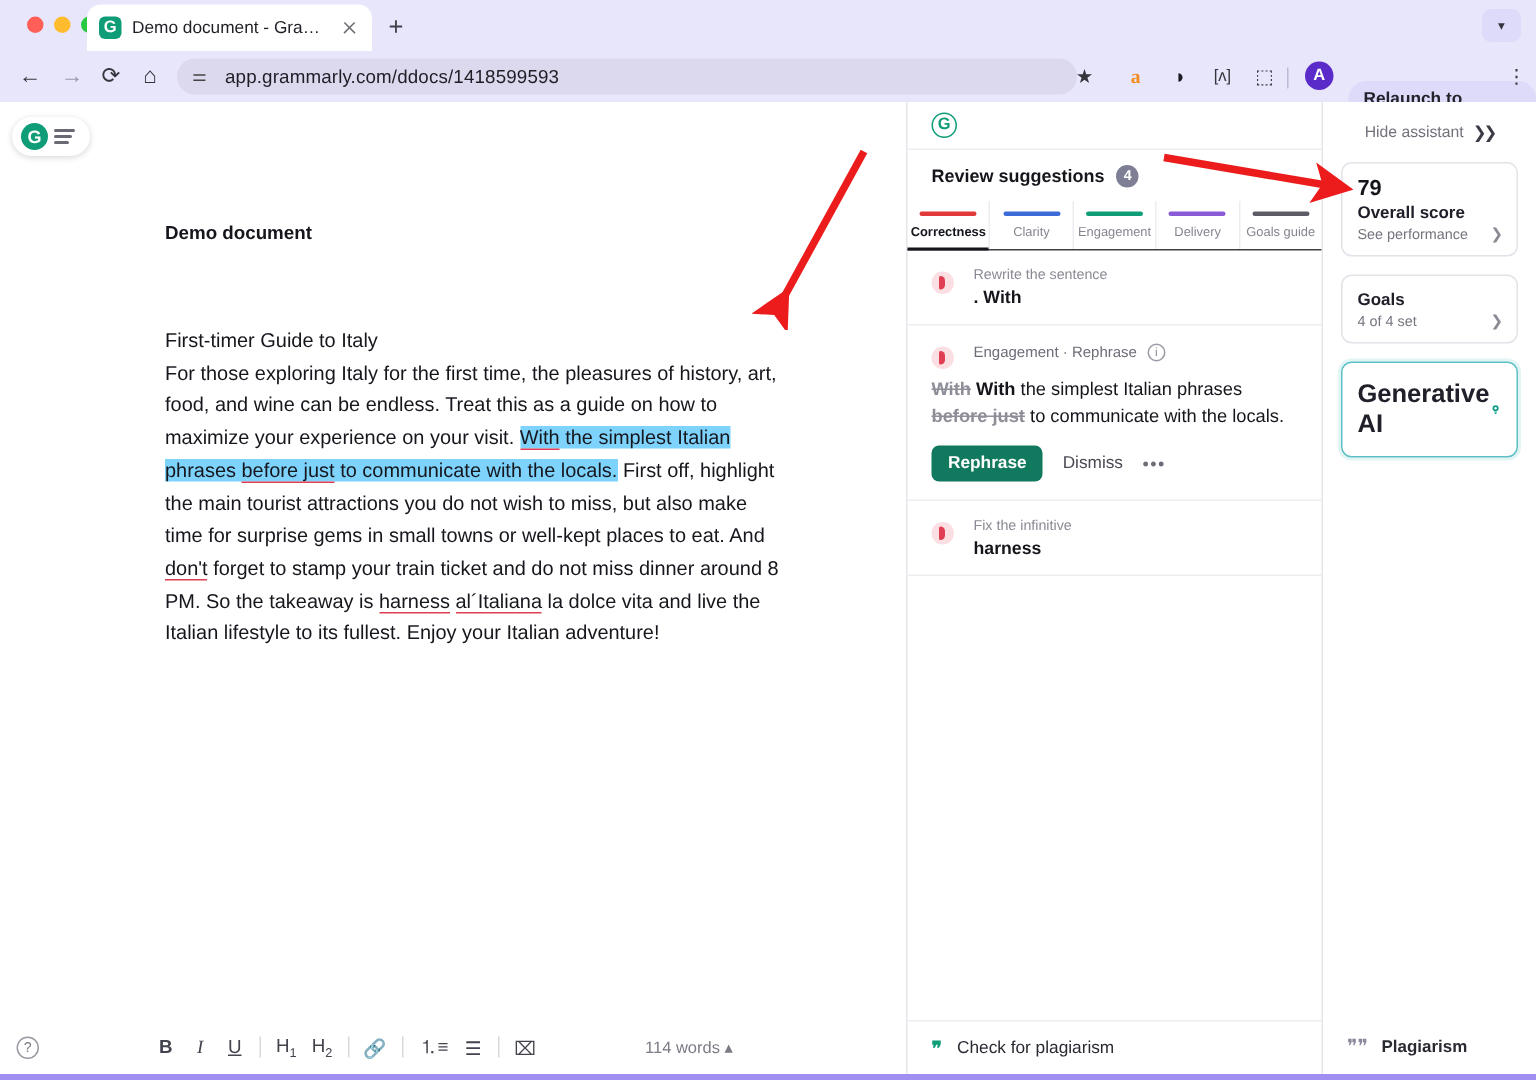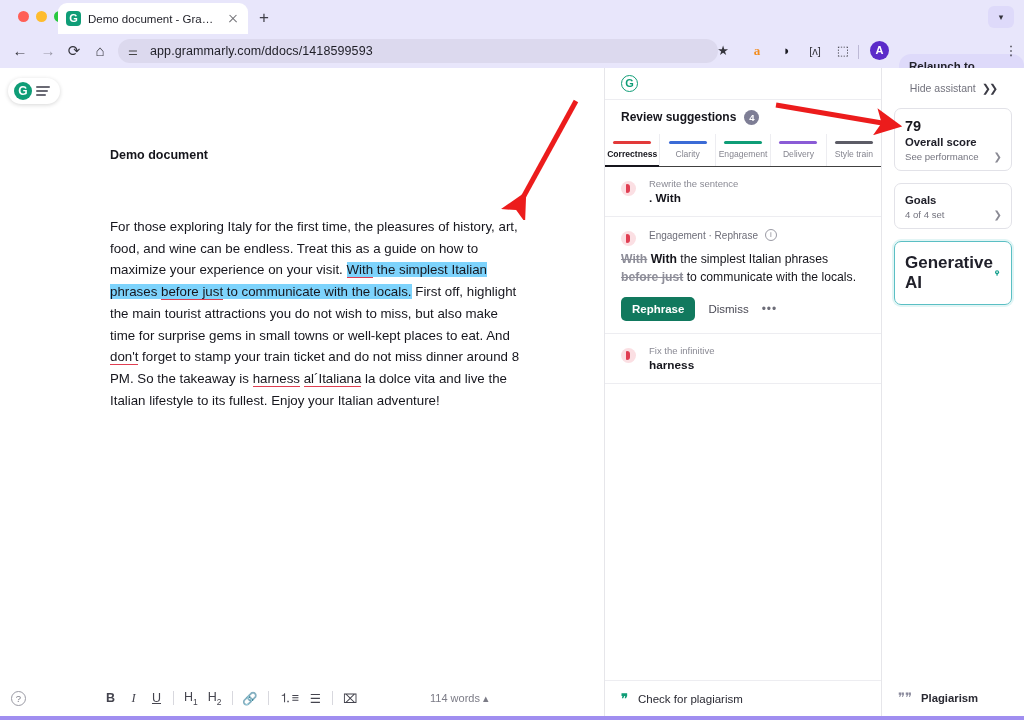"Style train" span.tlabel { text: Style train -> Goals guide }
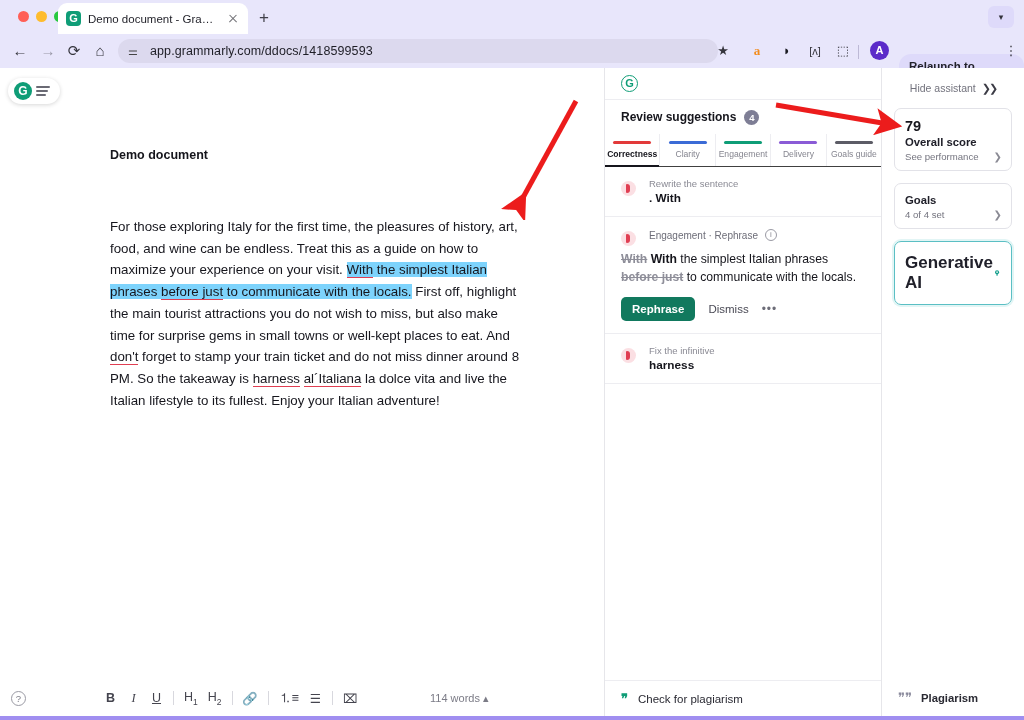"First-timer Guide to Italy" p { html: none -> <p>First-timer Guide to Italy</p> }
